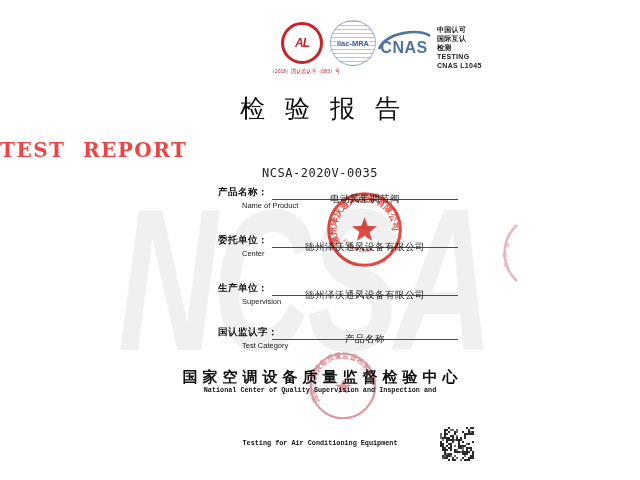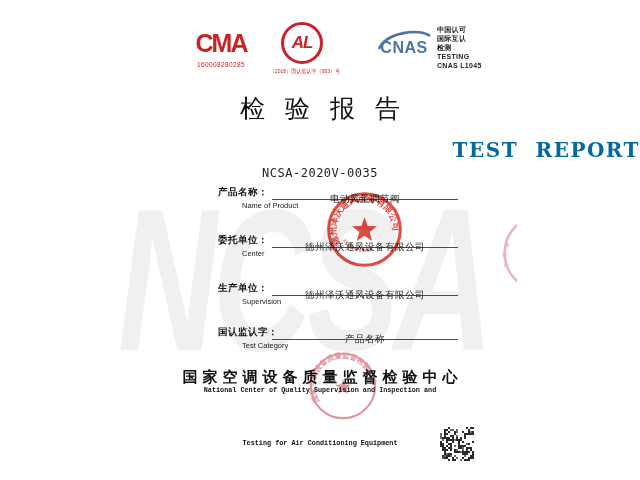"CMA" div.cma { html: <div> <div>CMA</div> <div>160008280285</div> </div> -> none }
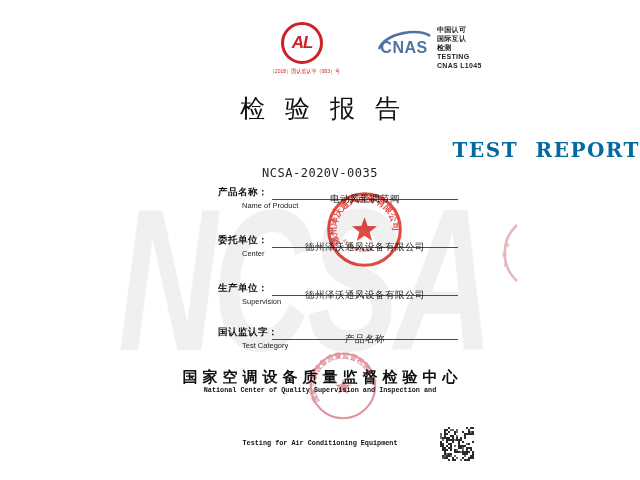"AL" .cal-mark { font-size: 17px -> 12px }
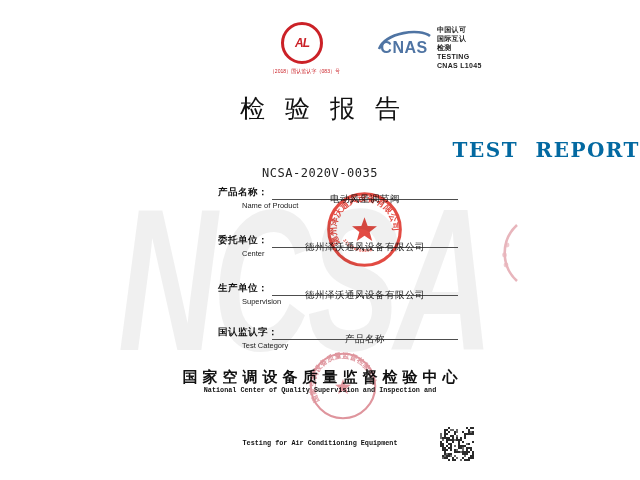"ilac-MRA" div.ilac { html: none -> <div> <span>ilac-MRA</span> </div> }
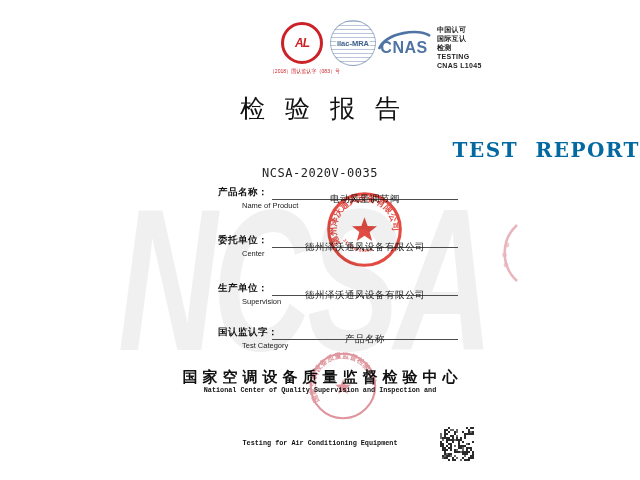"TEST REPORT" .title-en { color: #0369a1 -> #ef4444; text-align: right -> left }
